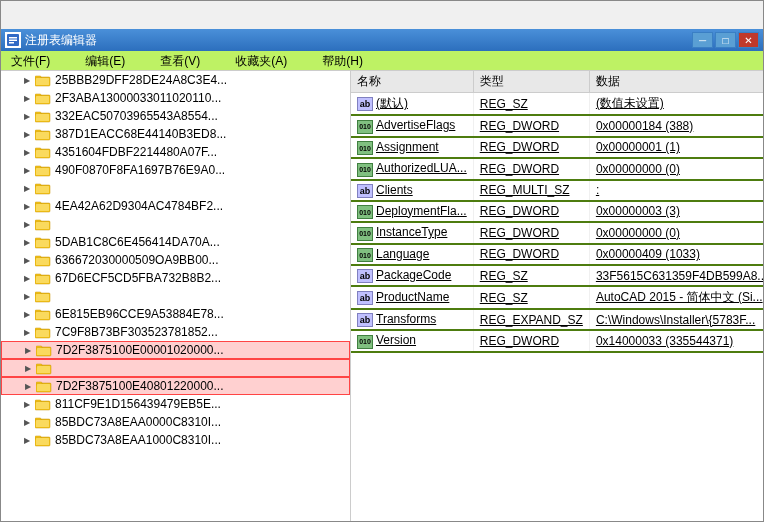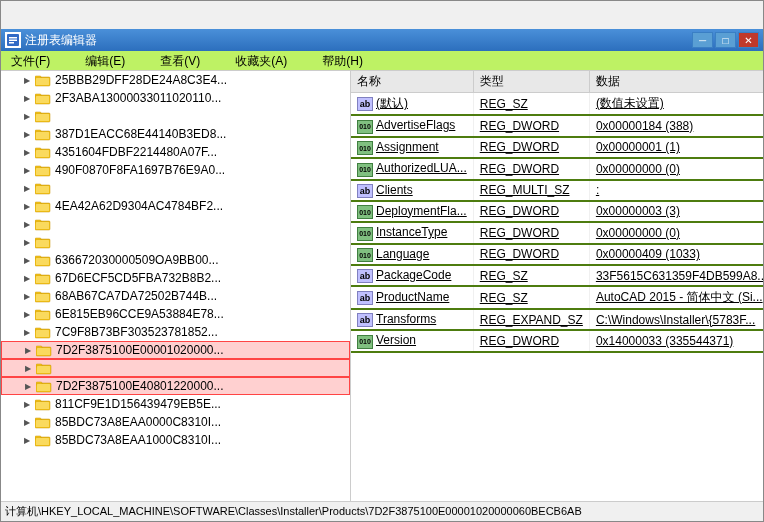"332EAC50703965543A8554..." span.tree-label { html: none -> <span>332EAC50703965543A8554...</span> }
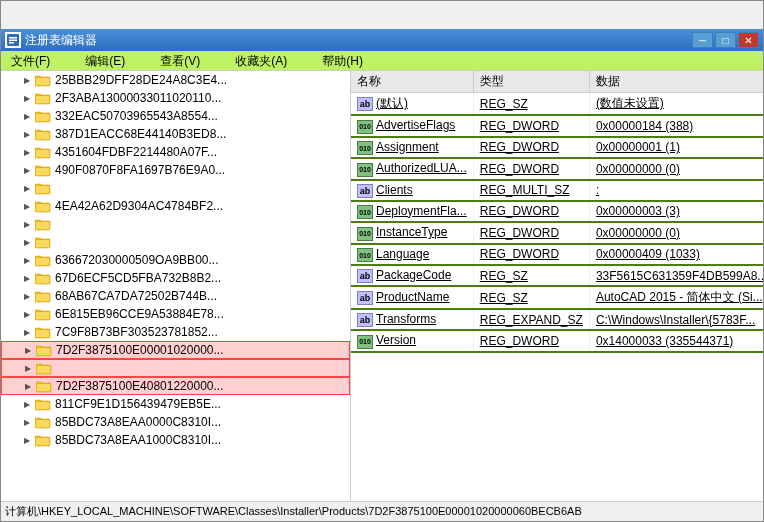"5DAB1C8C6E456414DA70A..." span.tree-label { html: none -> <span>5DAB1C8C6E456414DA70A...</span> }
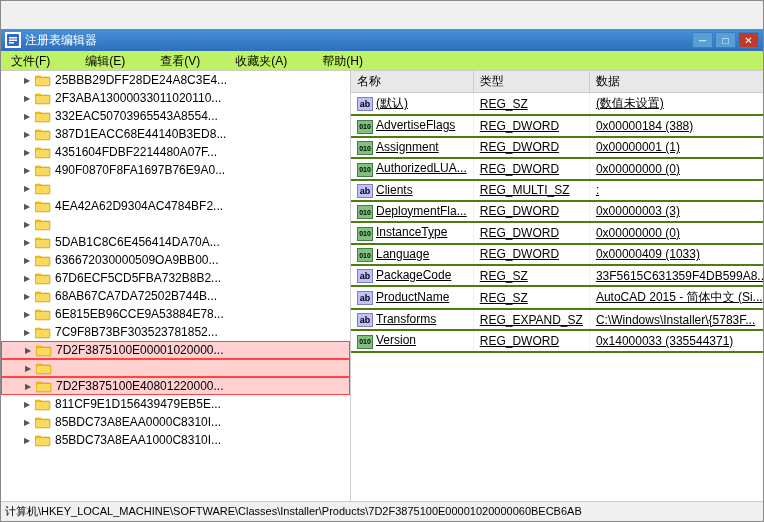"68AB67CA7DA72502B744B..." span.tree-label { html: <span>68AB67CA7DA72502B744B...</span> -> none }
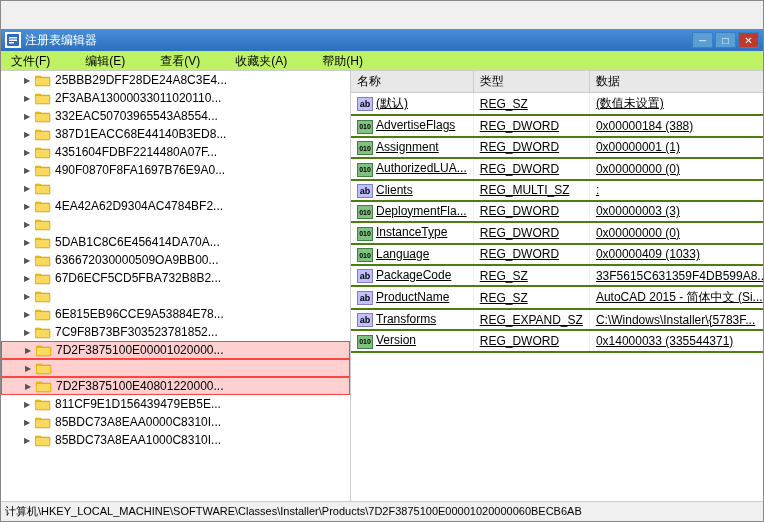"计算机\HKEY_LOCAL_MACHINE\SOFTWARE\Classes\" div.status-bar { html: <div> <span>计算机\HKEY_LOCAL_MACHINE\SOFTWARE\Classes\Installer\Products\7D2F3875100E00001020000060BECB6AB</span> </div> -> none }
